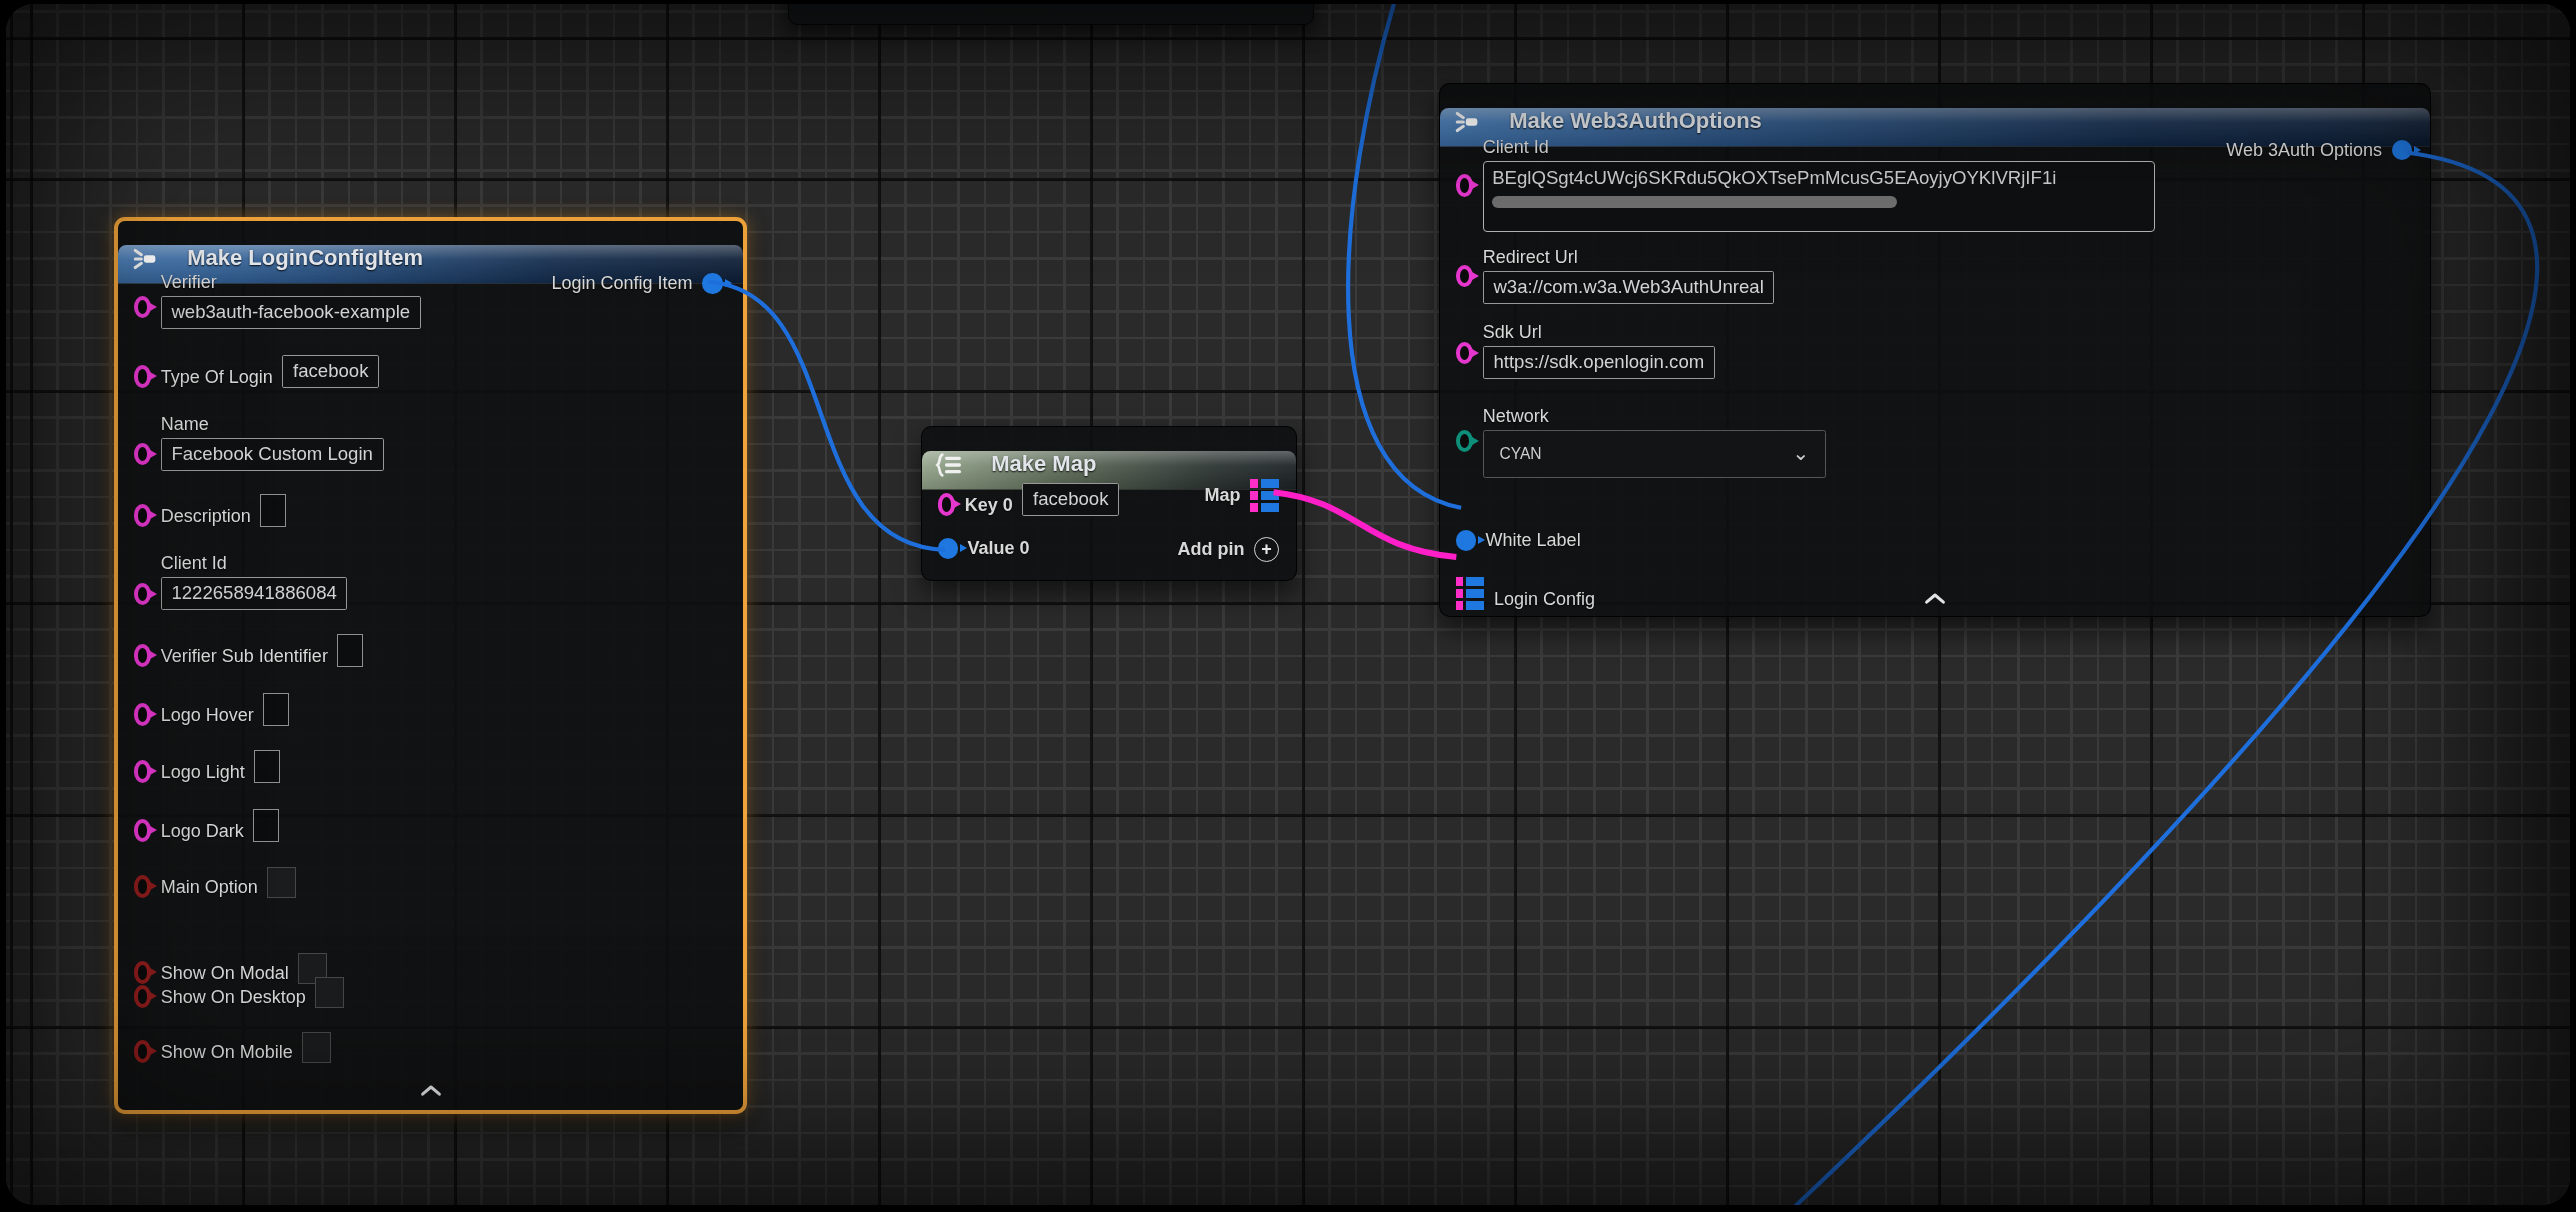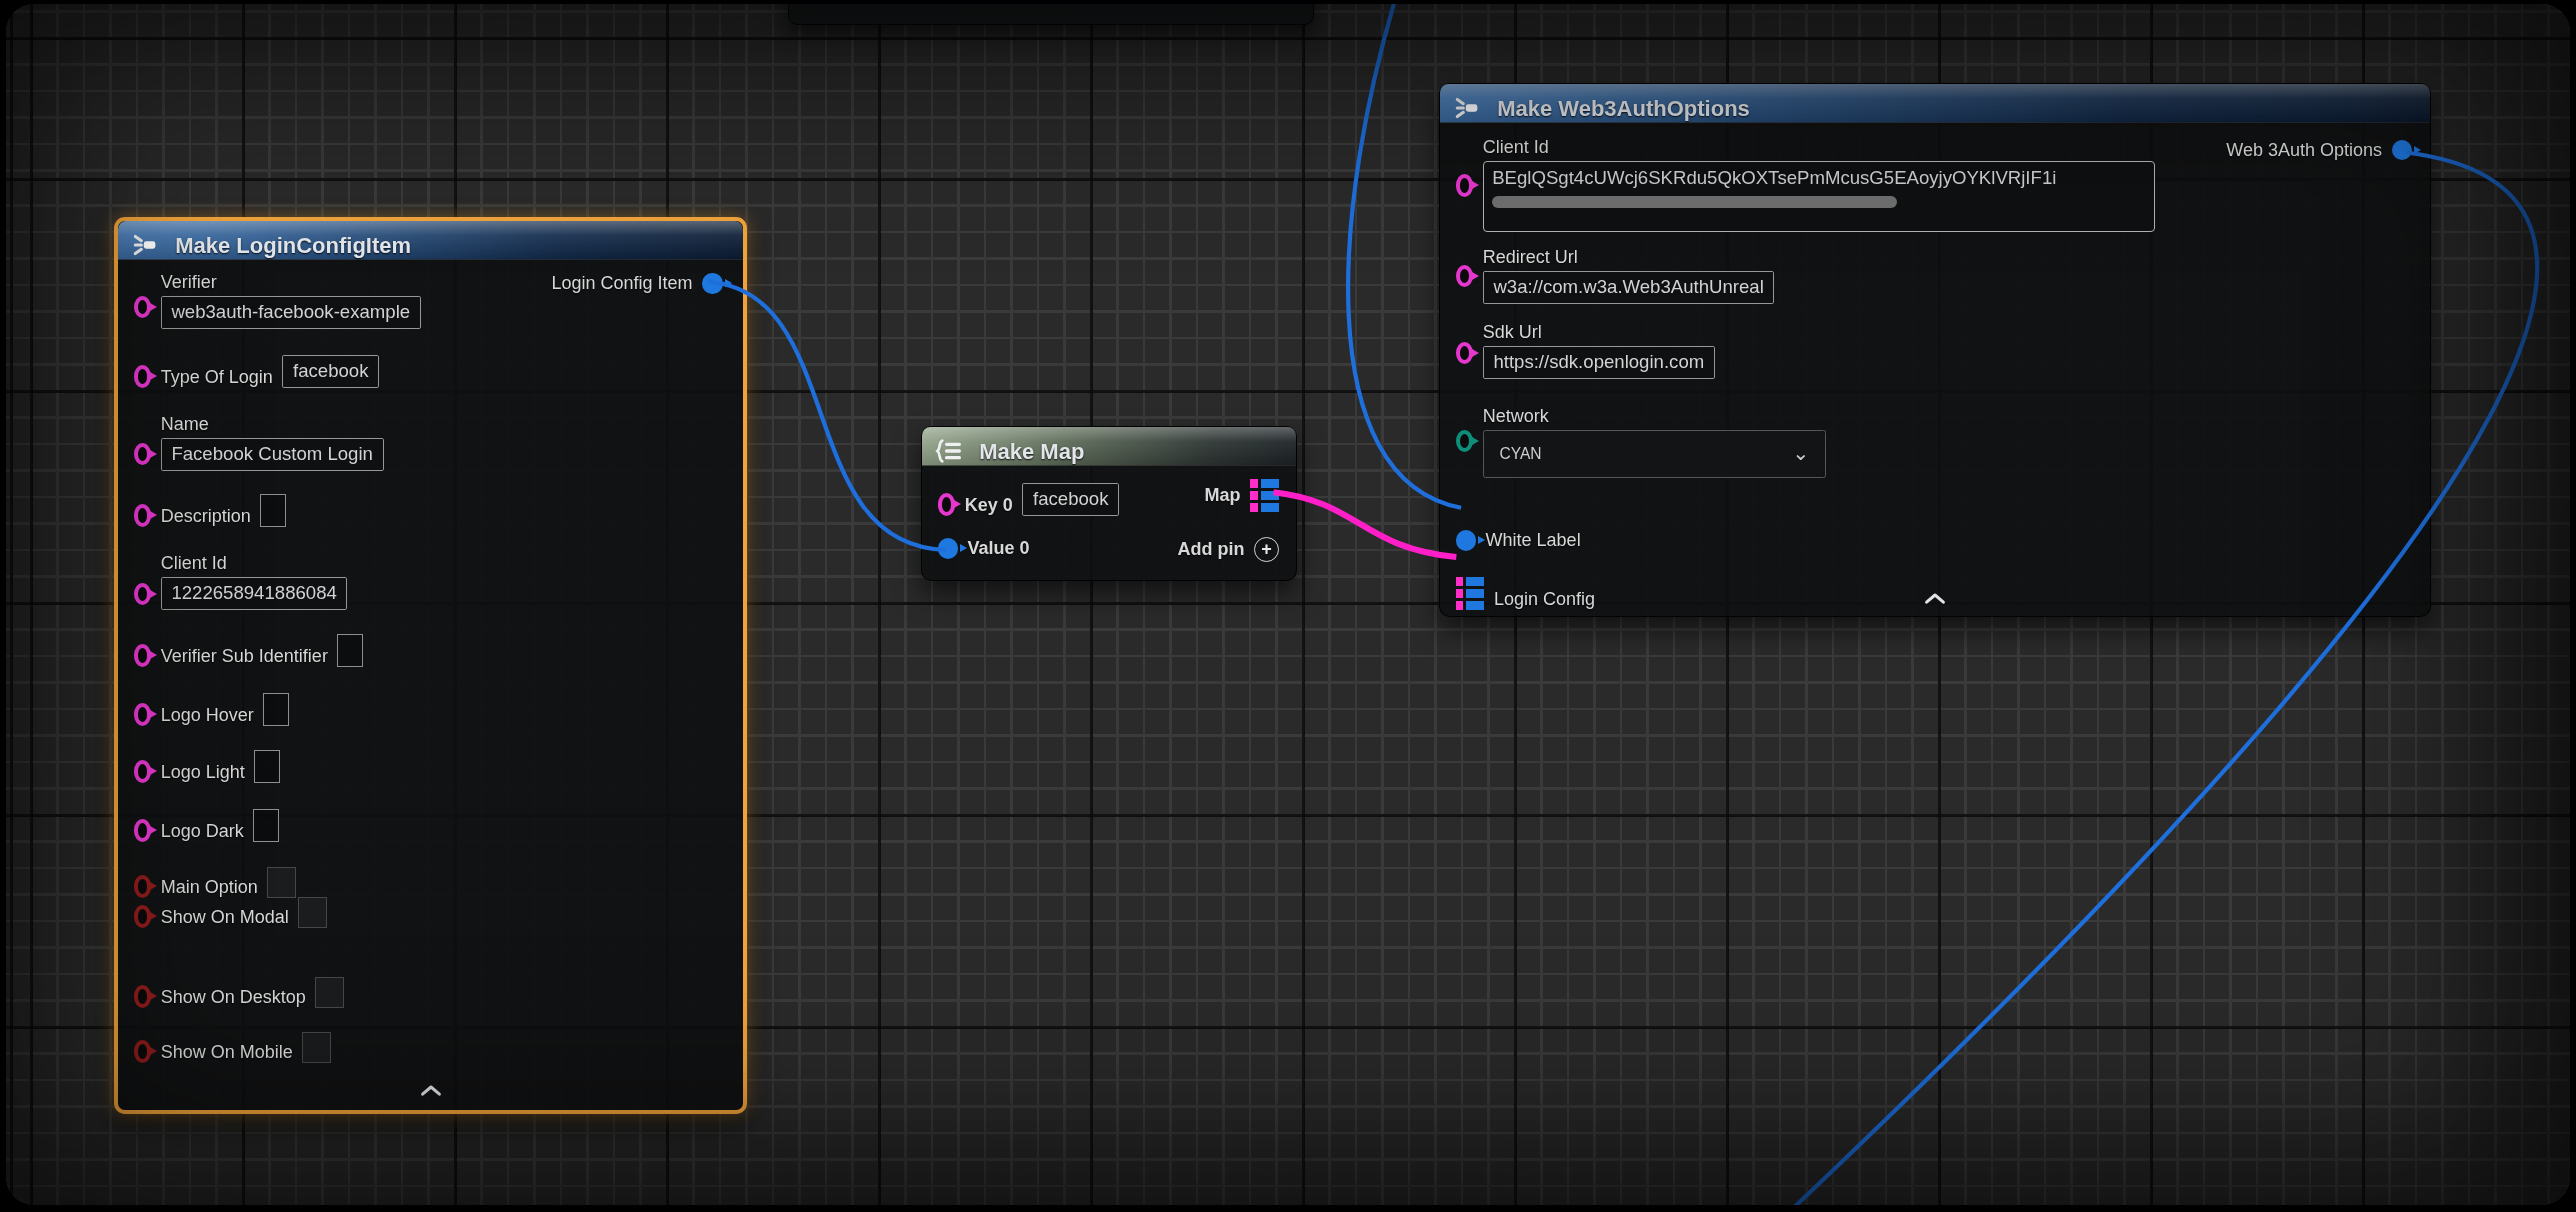"Make Web3AuthOptions" .hdr { align-items: flex-end -> flex-start; gap: 16px -> 28px; margin-top: none -> 24px }
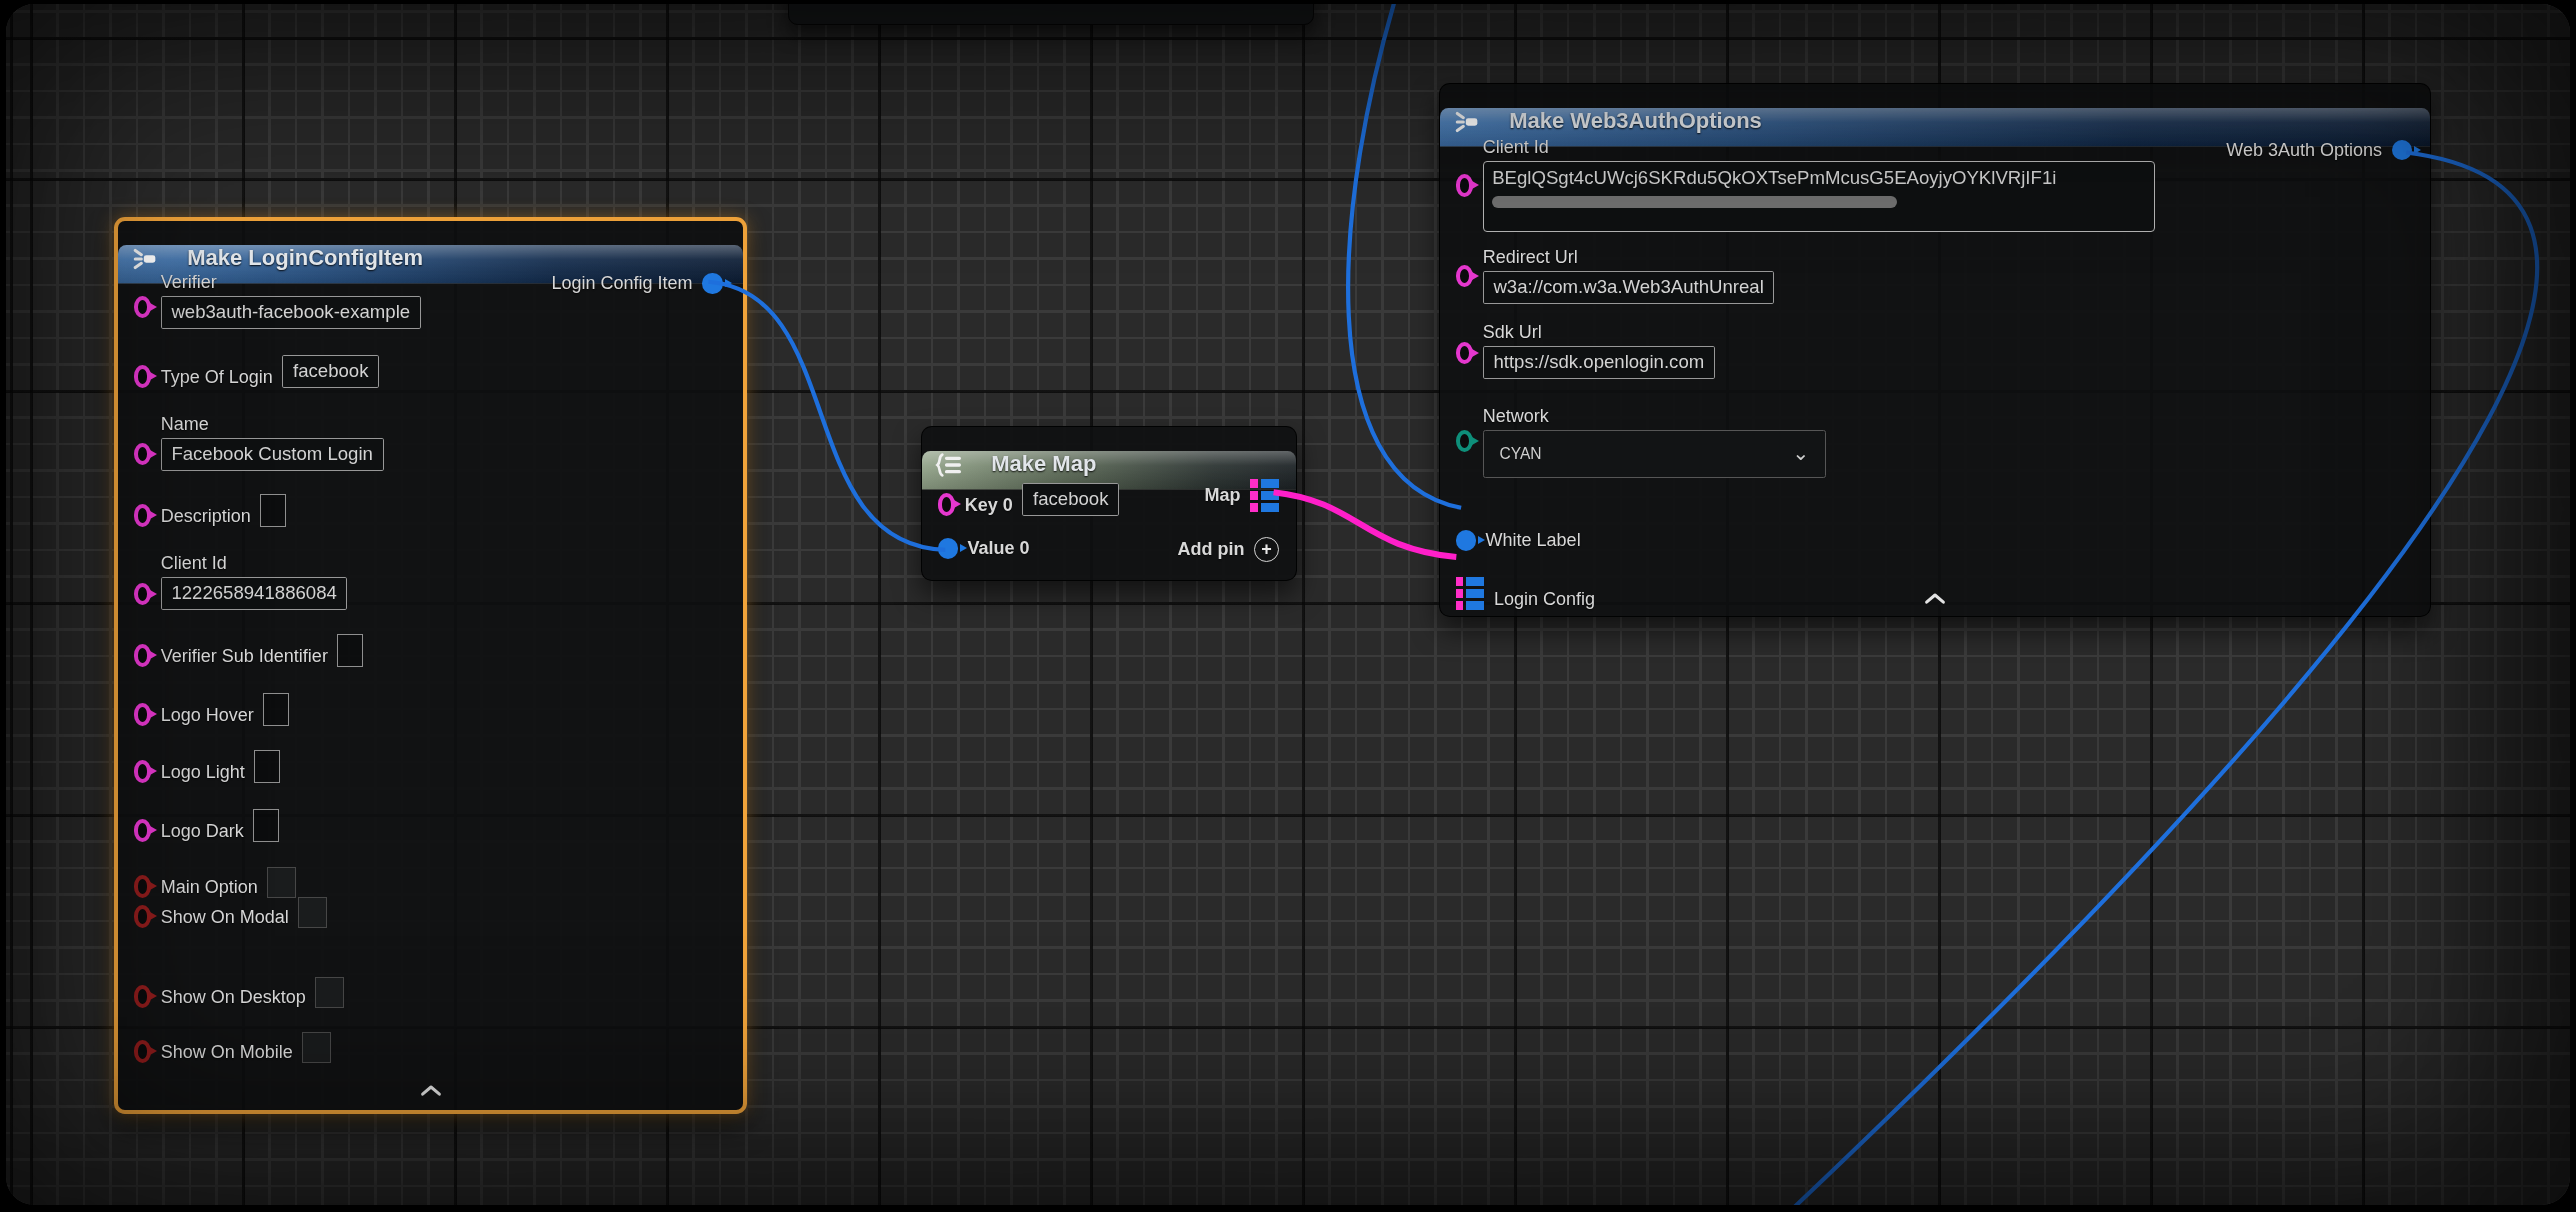"Show On Modal" div.prow { top: 638px -> 694px }
